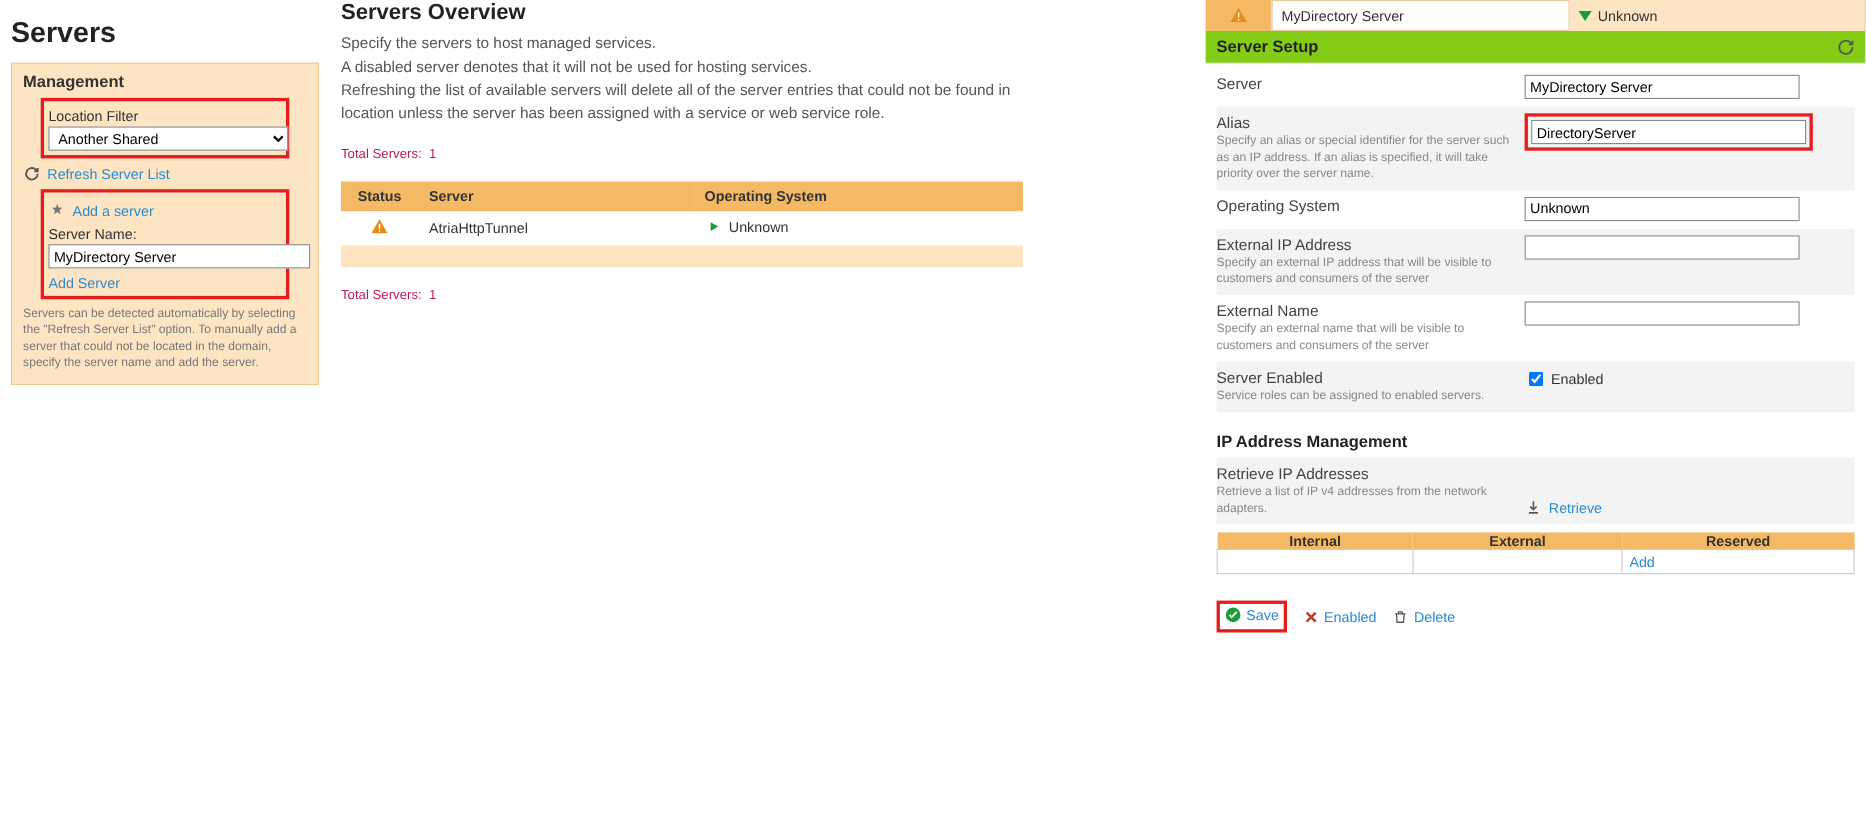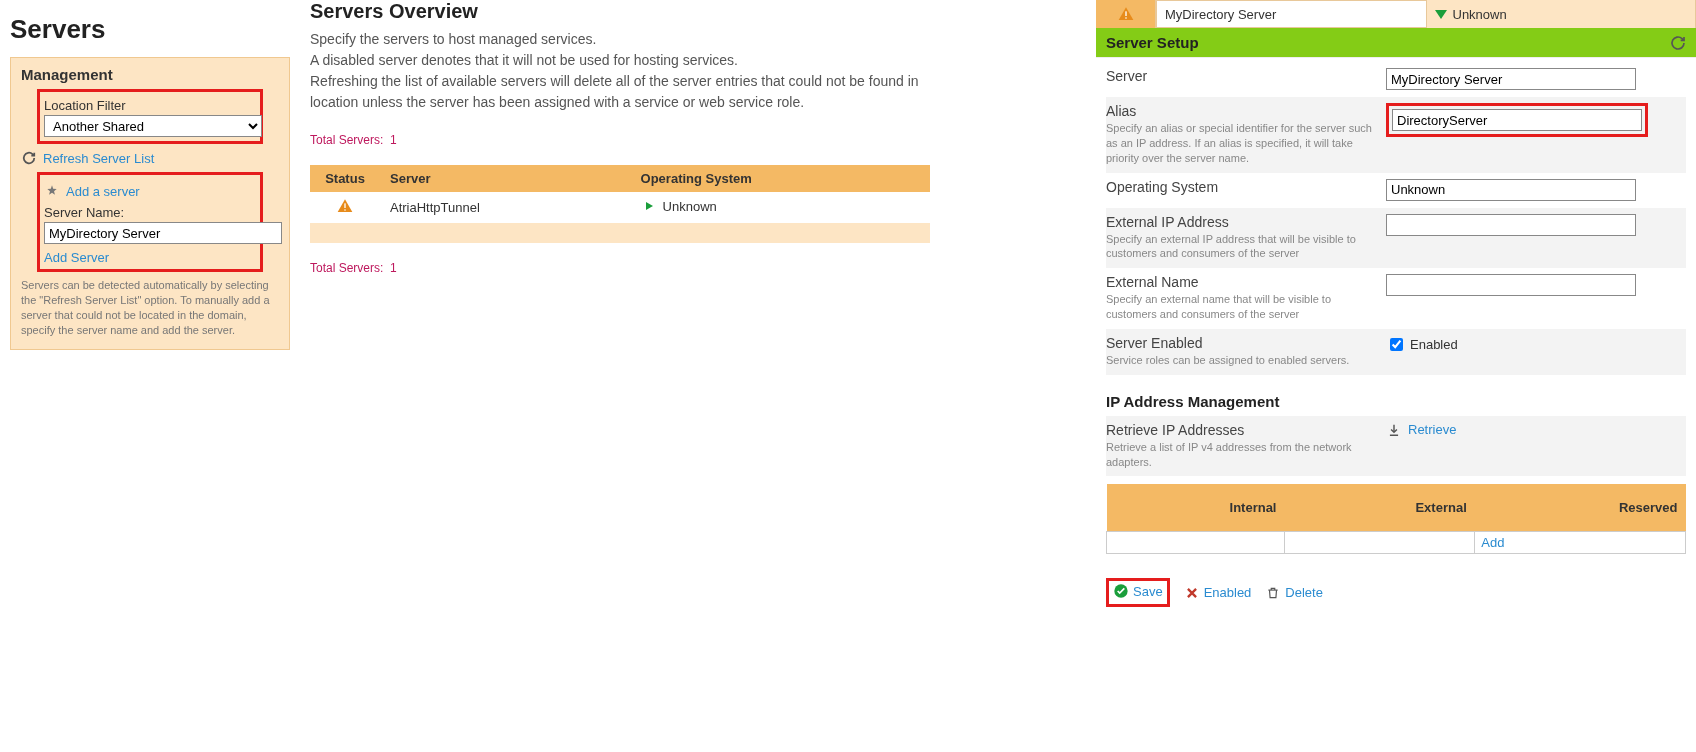"Retrieve" div.fld-right { align-items: flex-start -> flex-end }
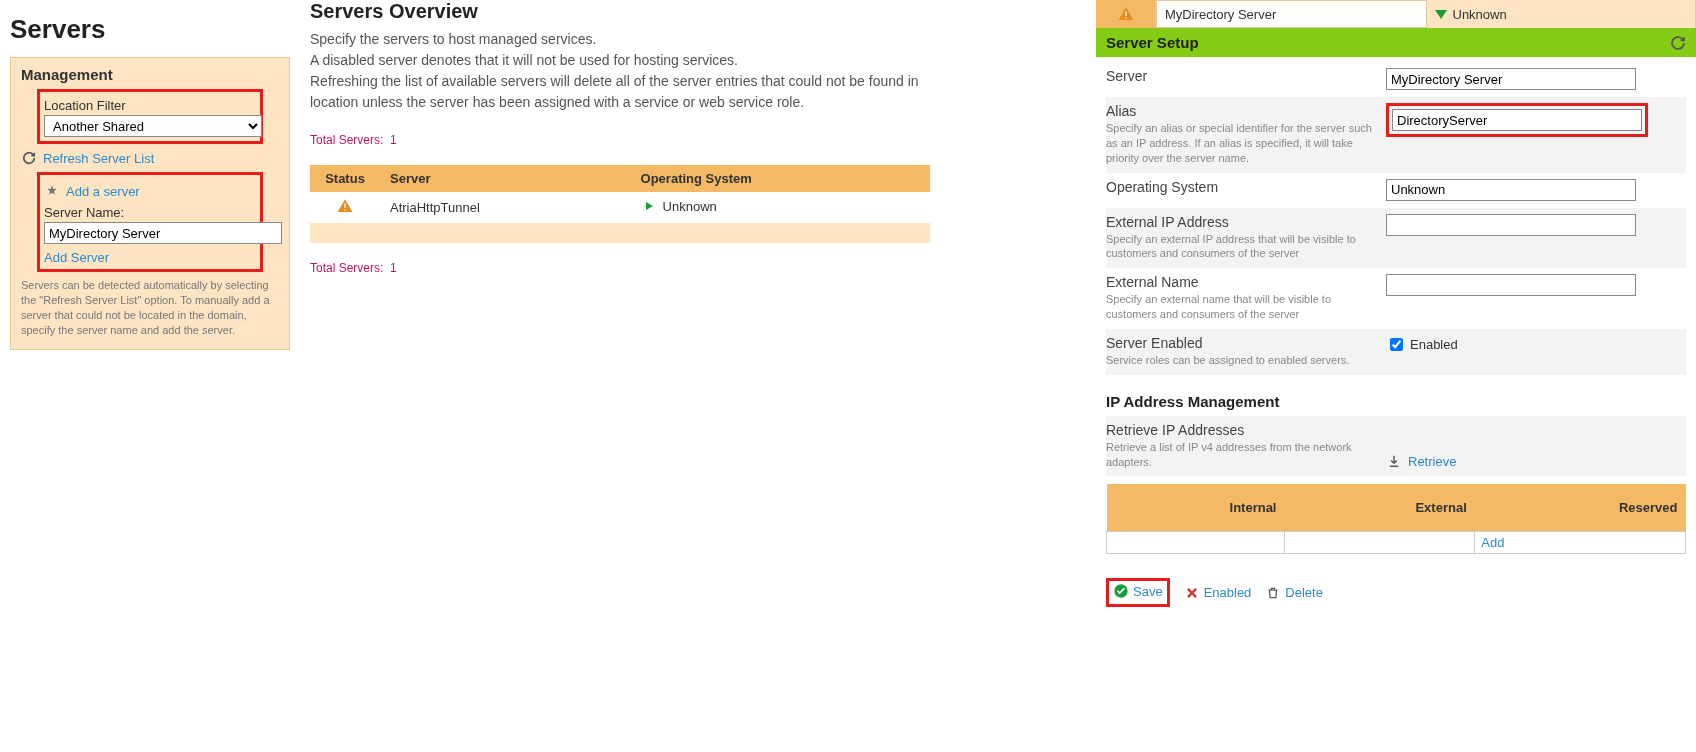"Internal" .ip-table thead th { padding: 16px 8px -> 0 8px; text-align: right -> center }
